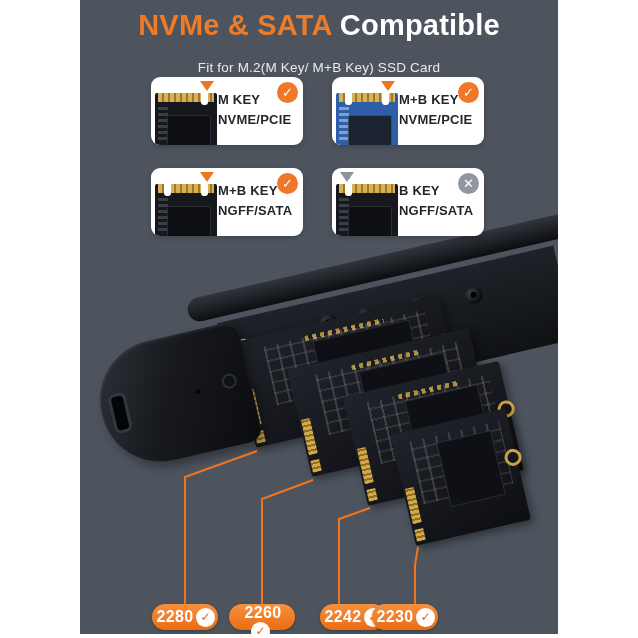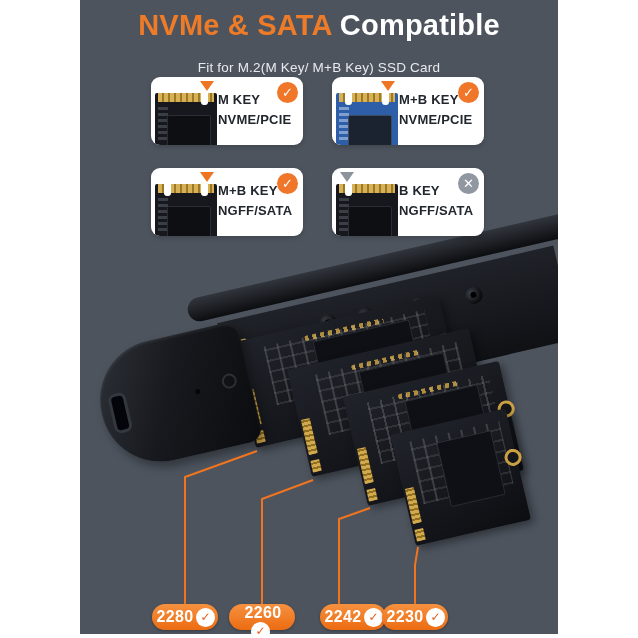"2230" .pill.s4 { left: 302px -> 292px }
